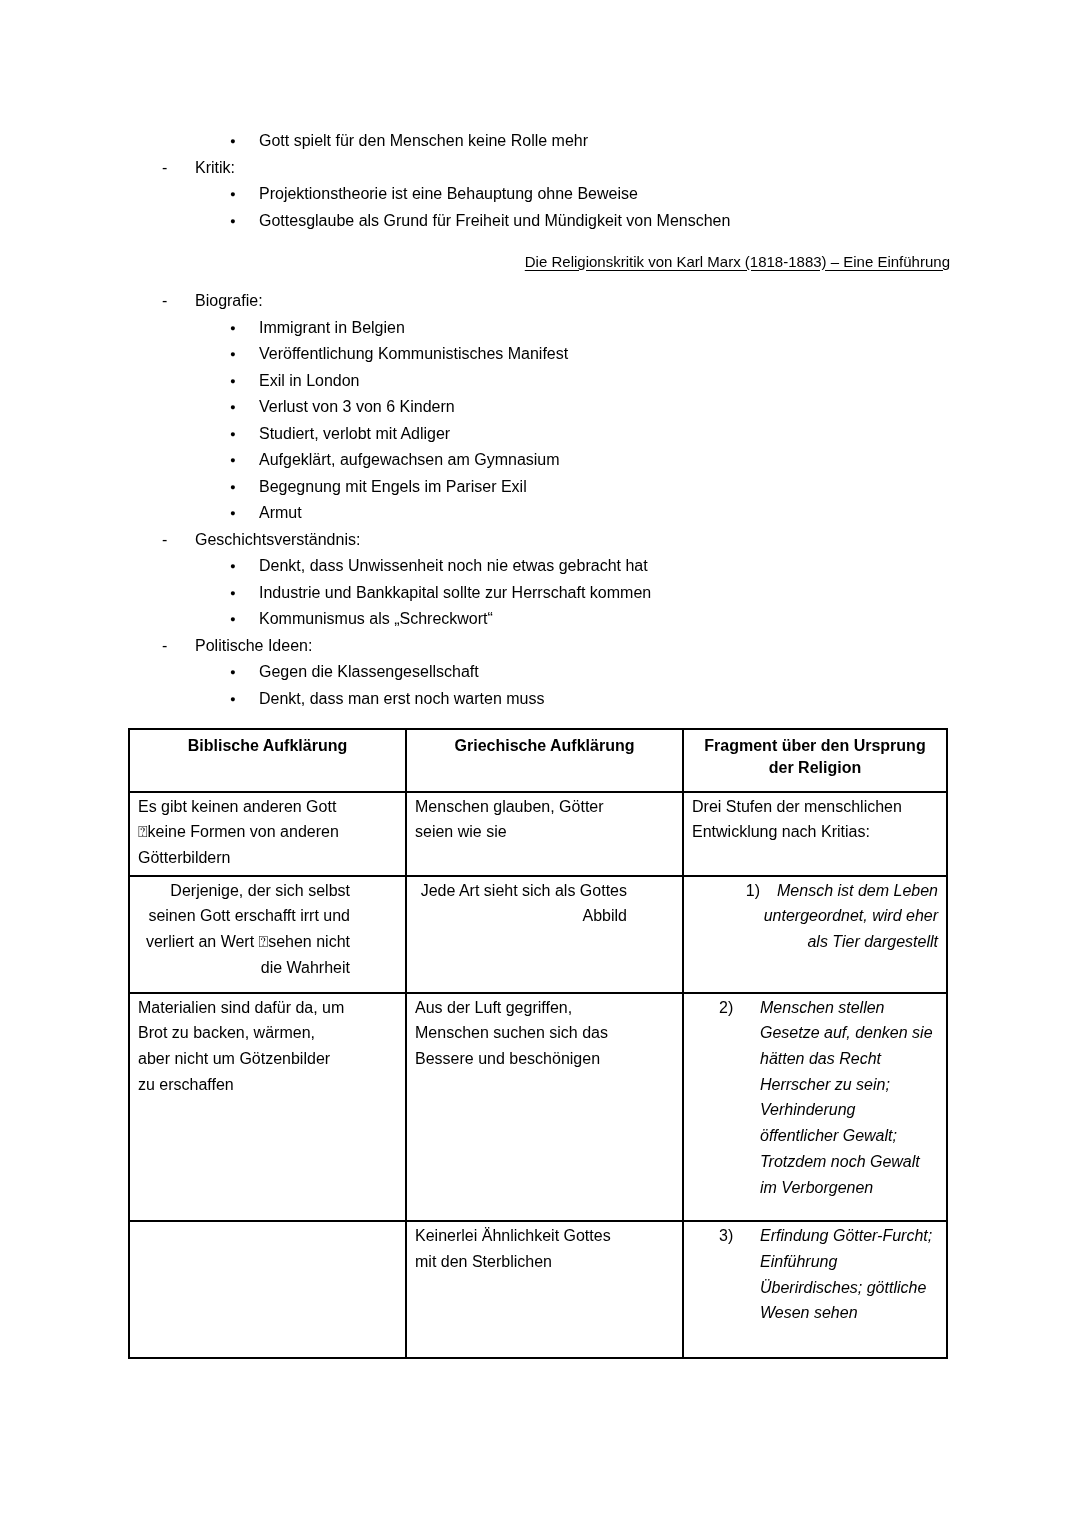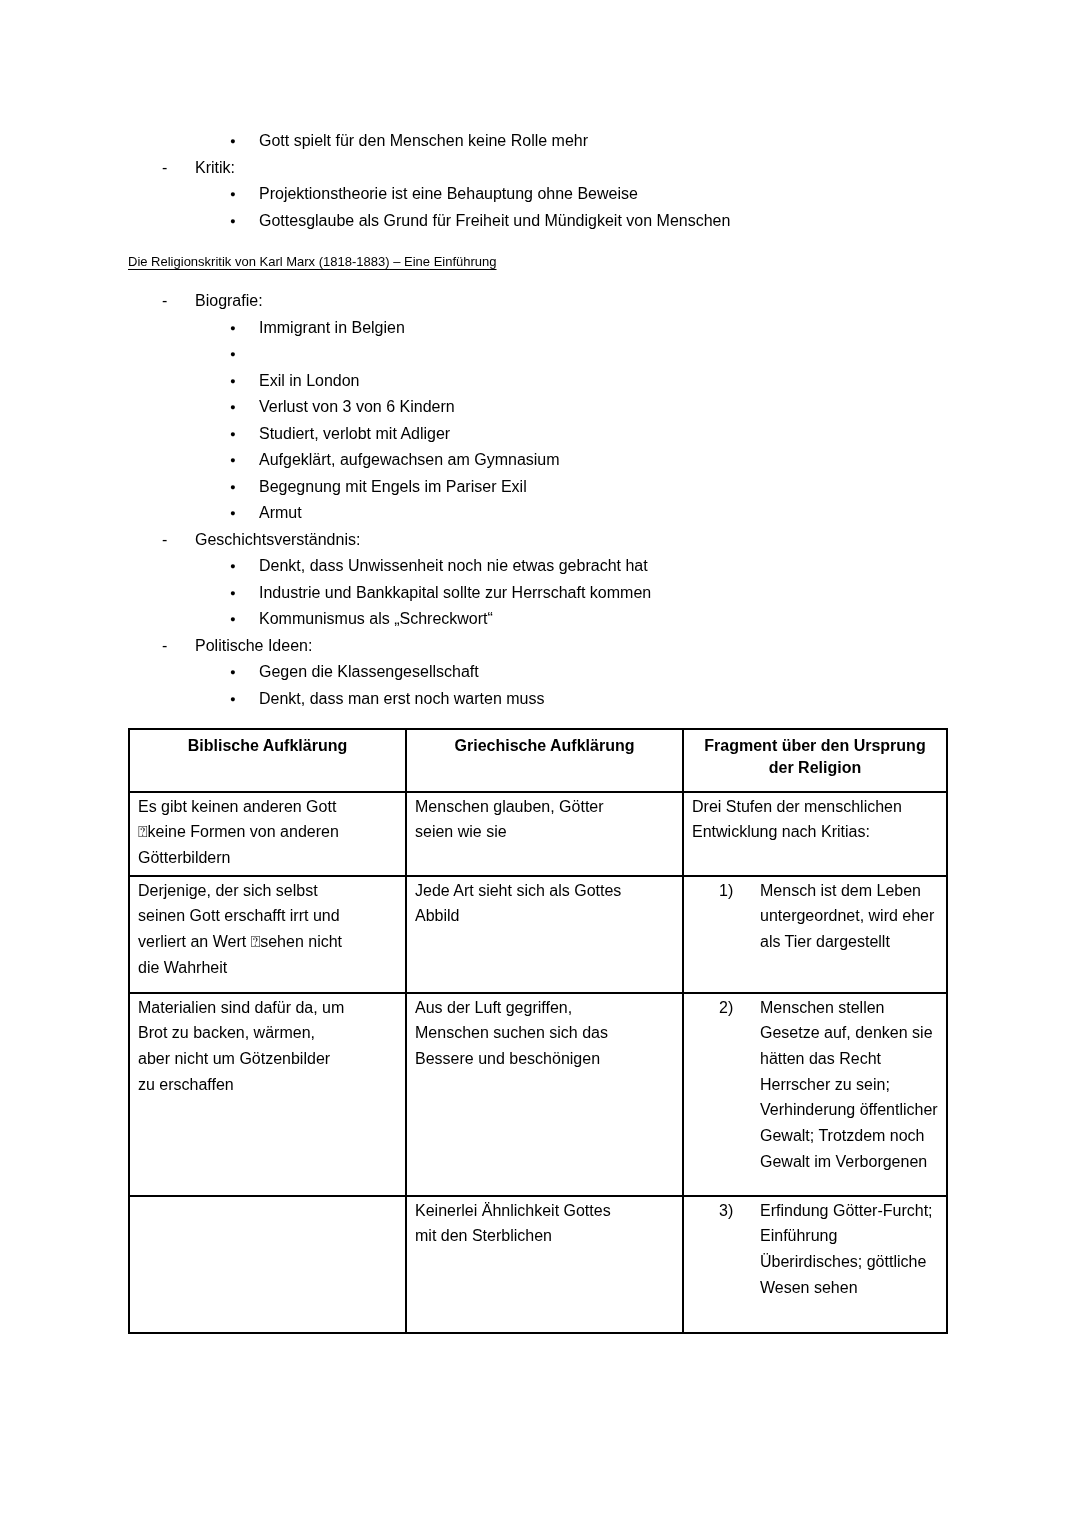"Die Religionskritik von Karl Marx" .hd { font-size: 13px -> 15px; text-align: none -> right }
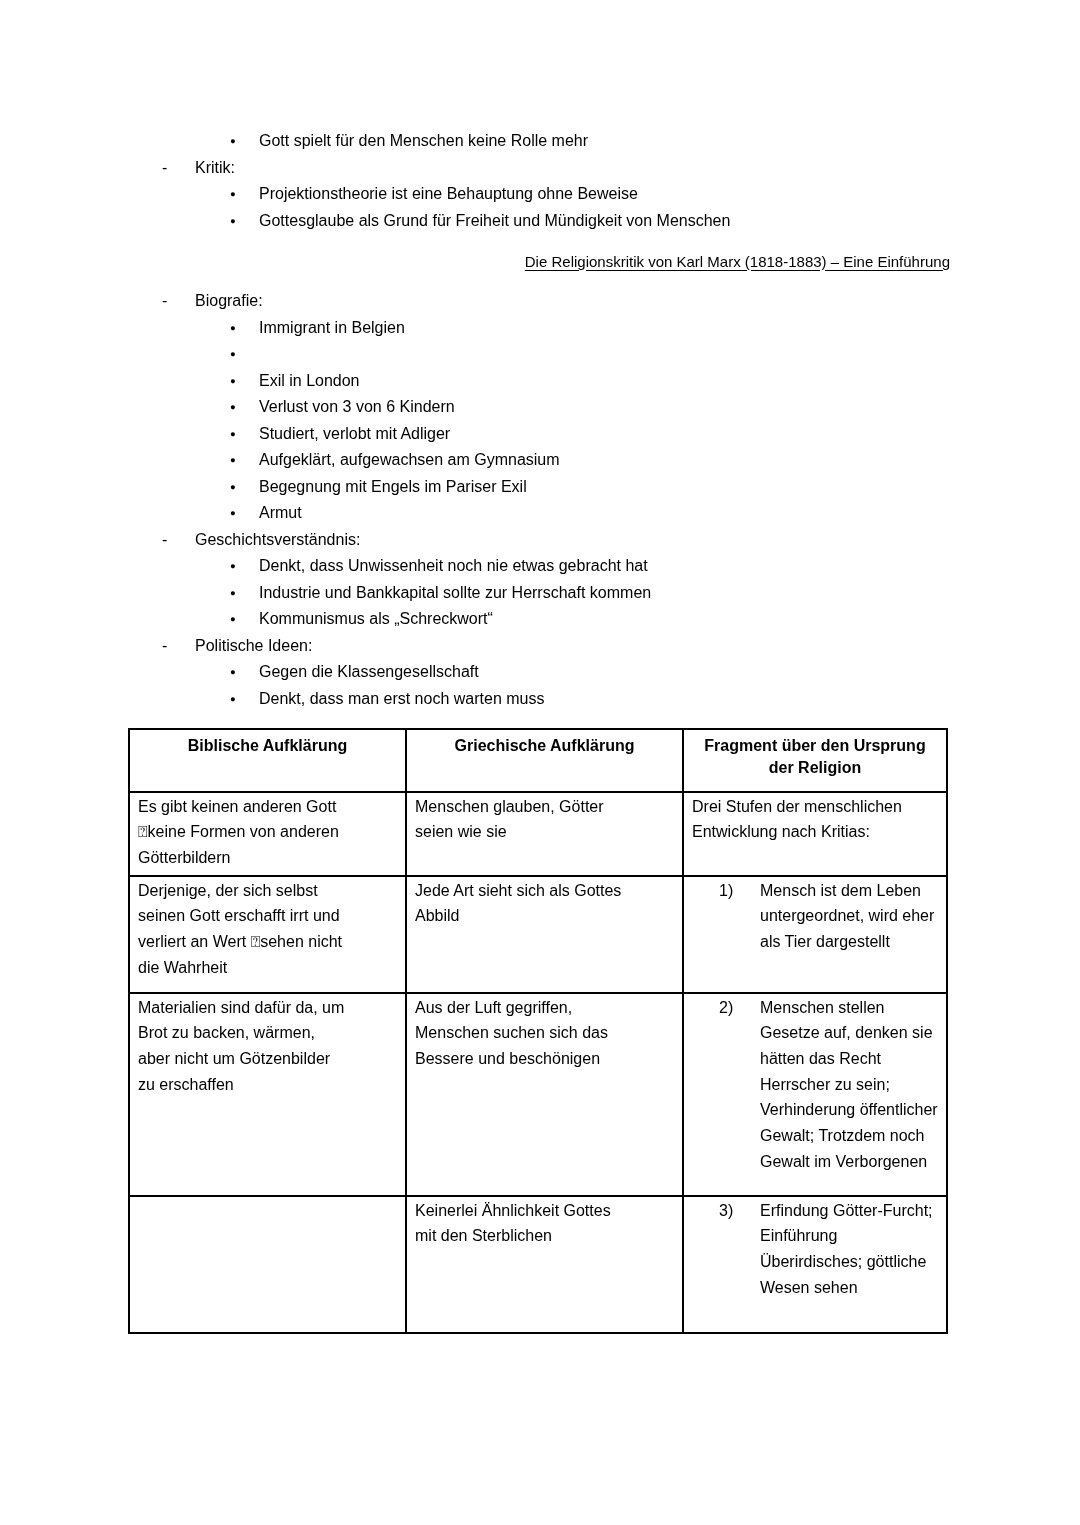"Veröffentlichung Kommunistisches" span { html: none -> <span>Veröffentlichung Kommunistisches Manifest</span> }
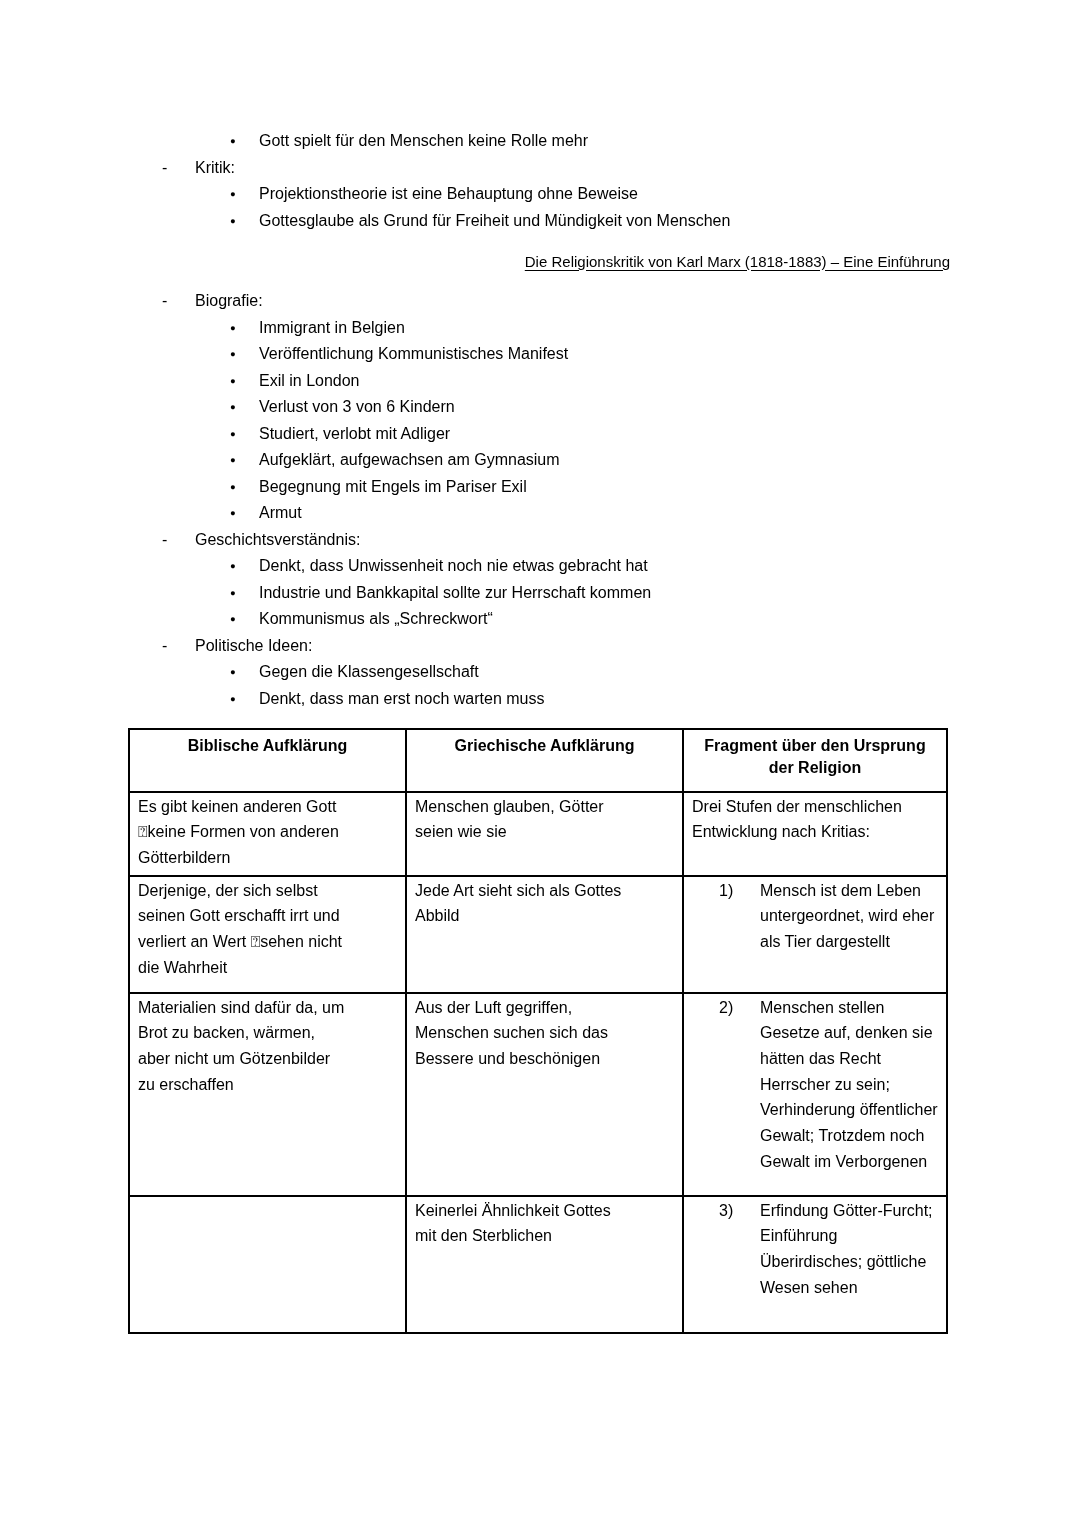"Derjenige, der sich selbst seinen" tr.r2 { text-align: none -> right }
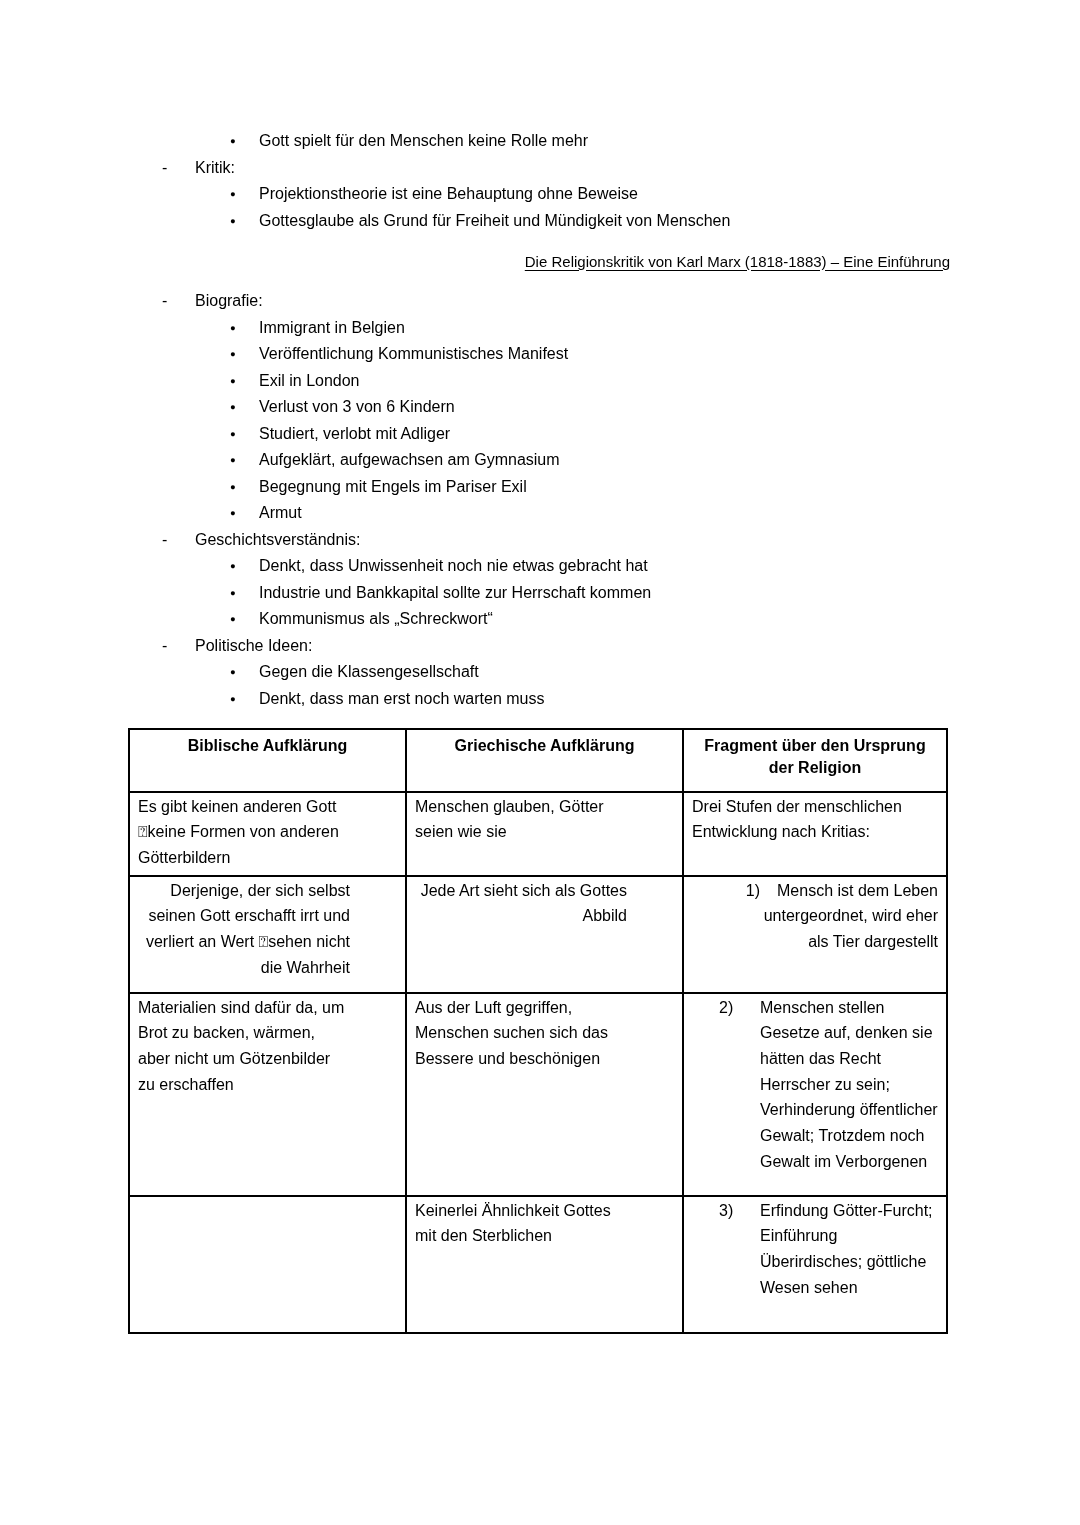"Mensch ist dem Leben untergeordnet," .numrow .ntext { font-style: none -> italic }
